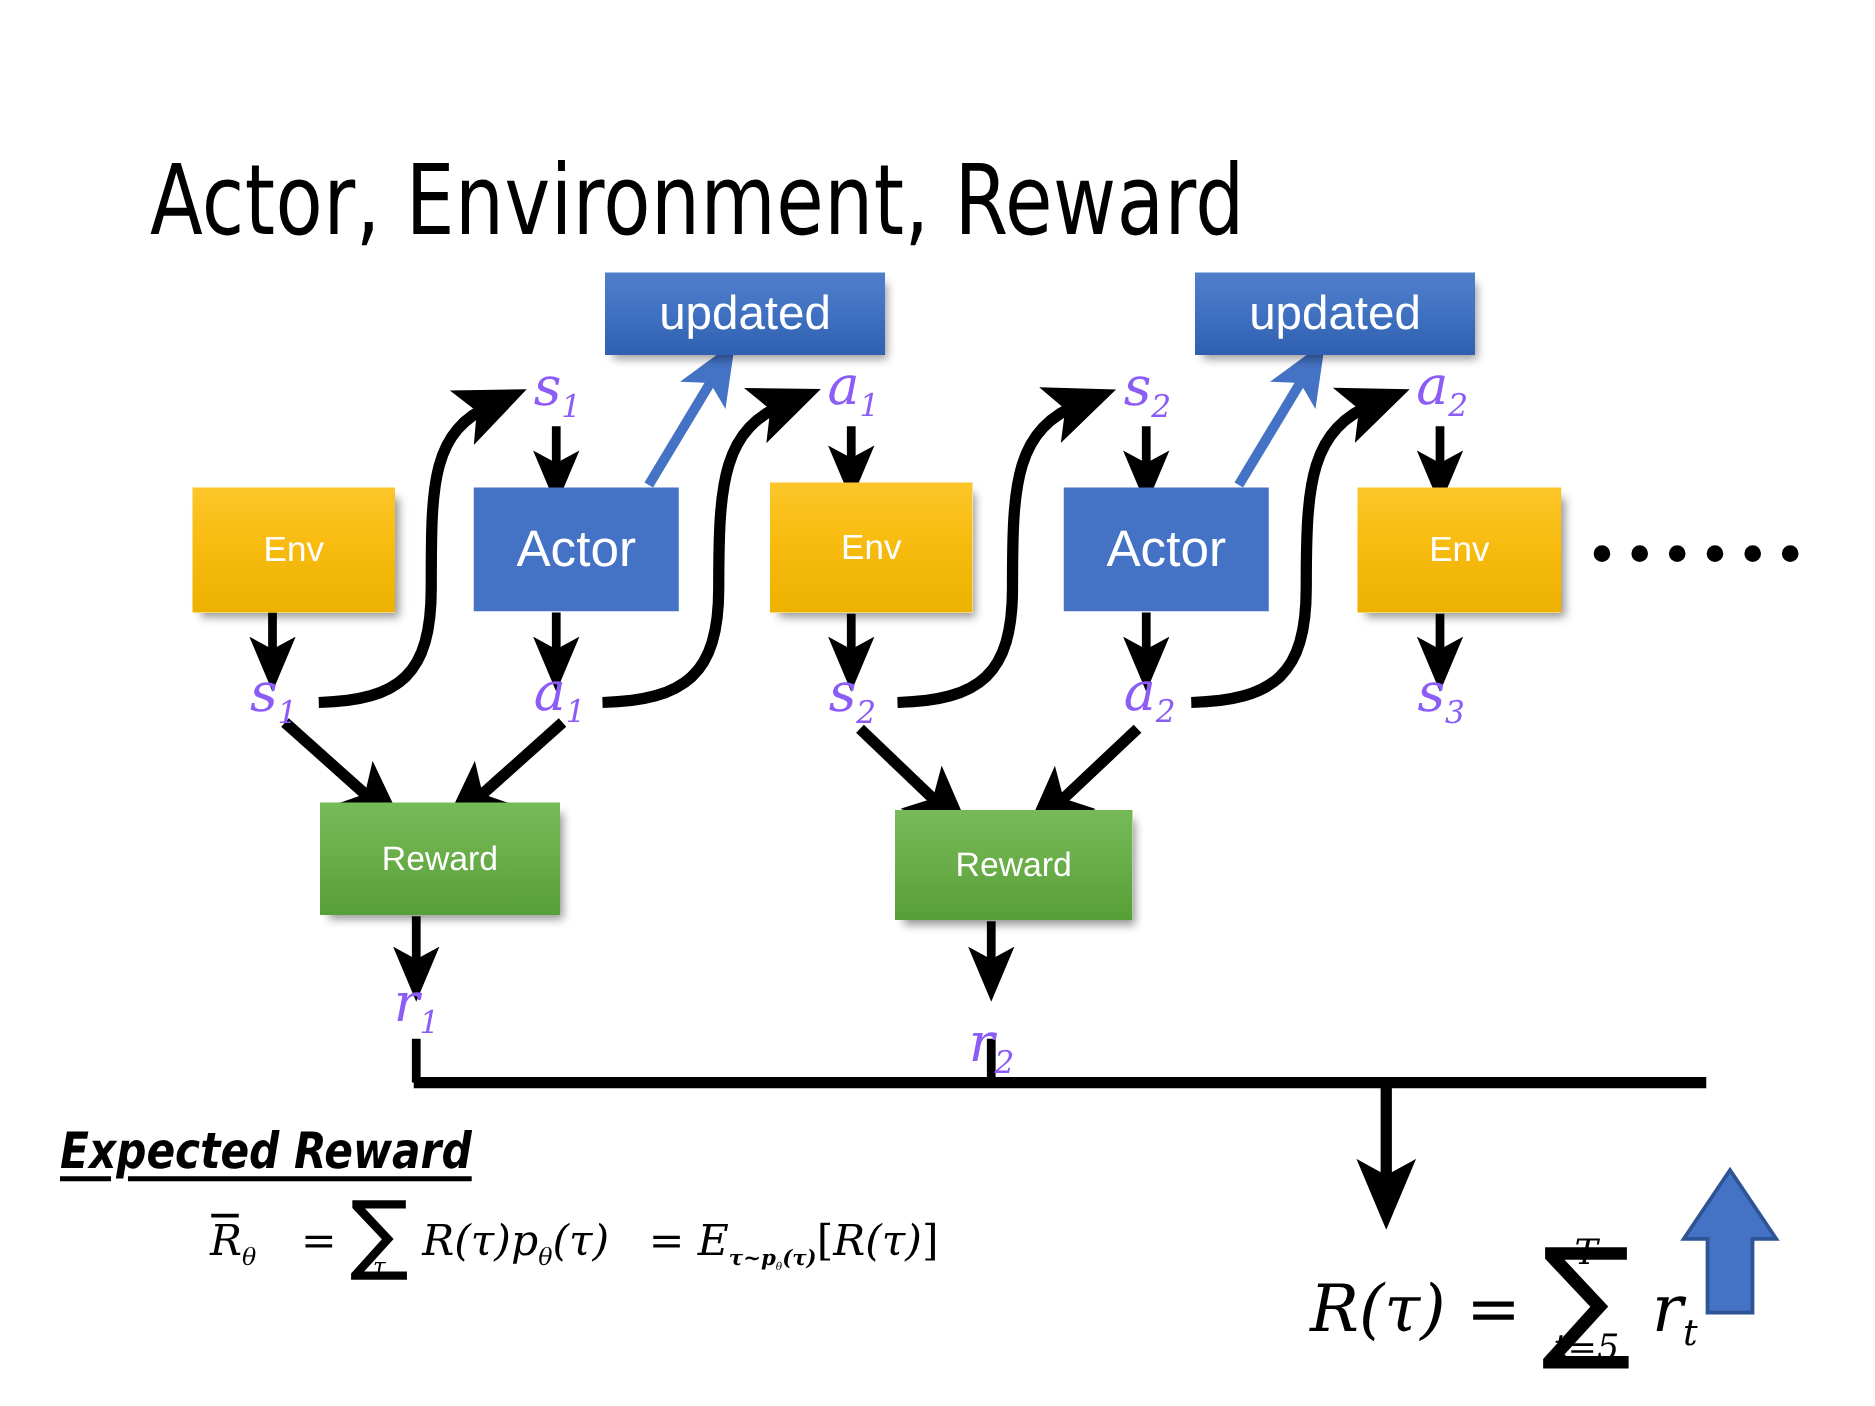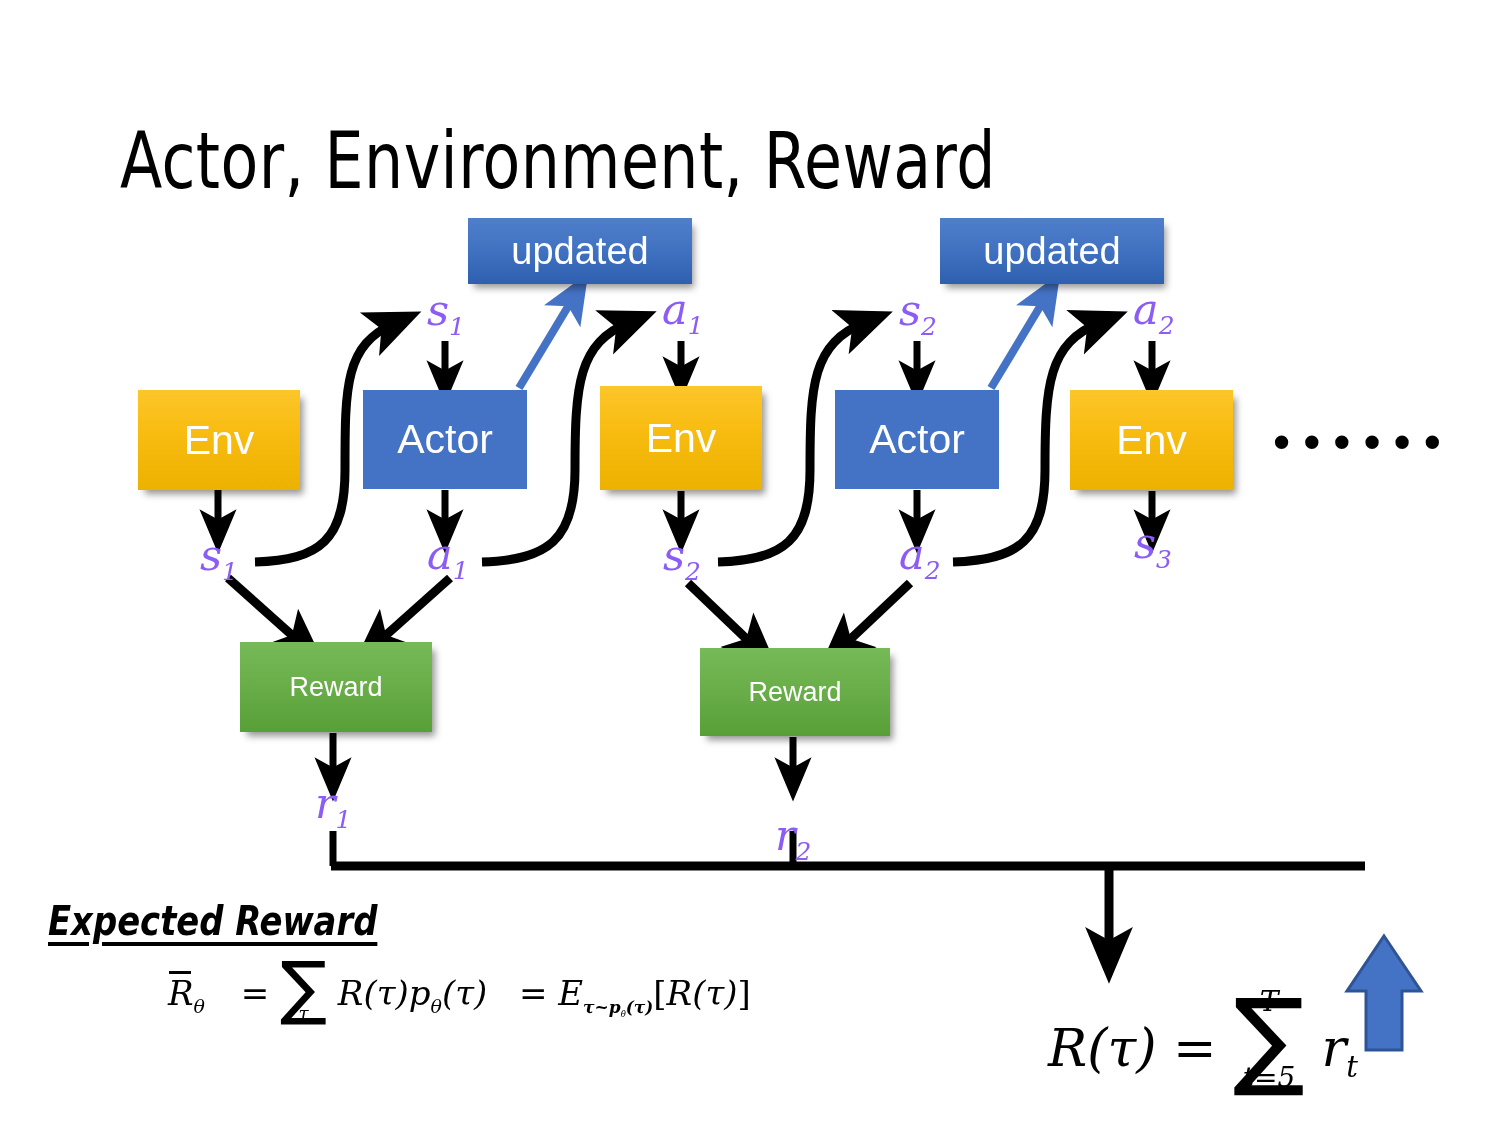"updated" .box { margin-left: none -> 16px }
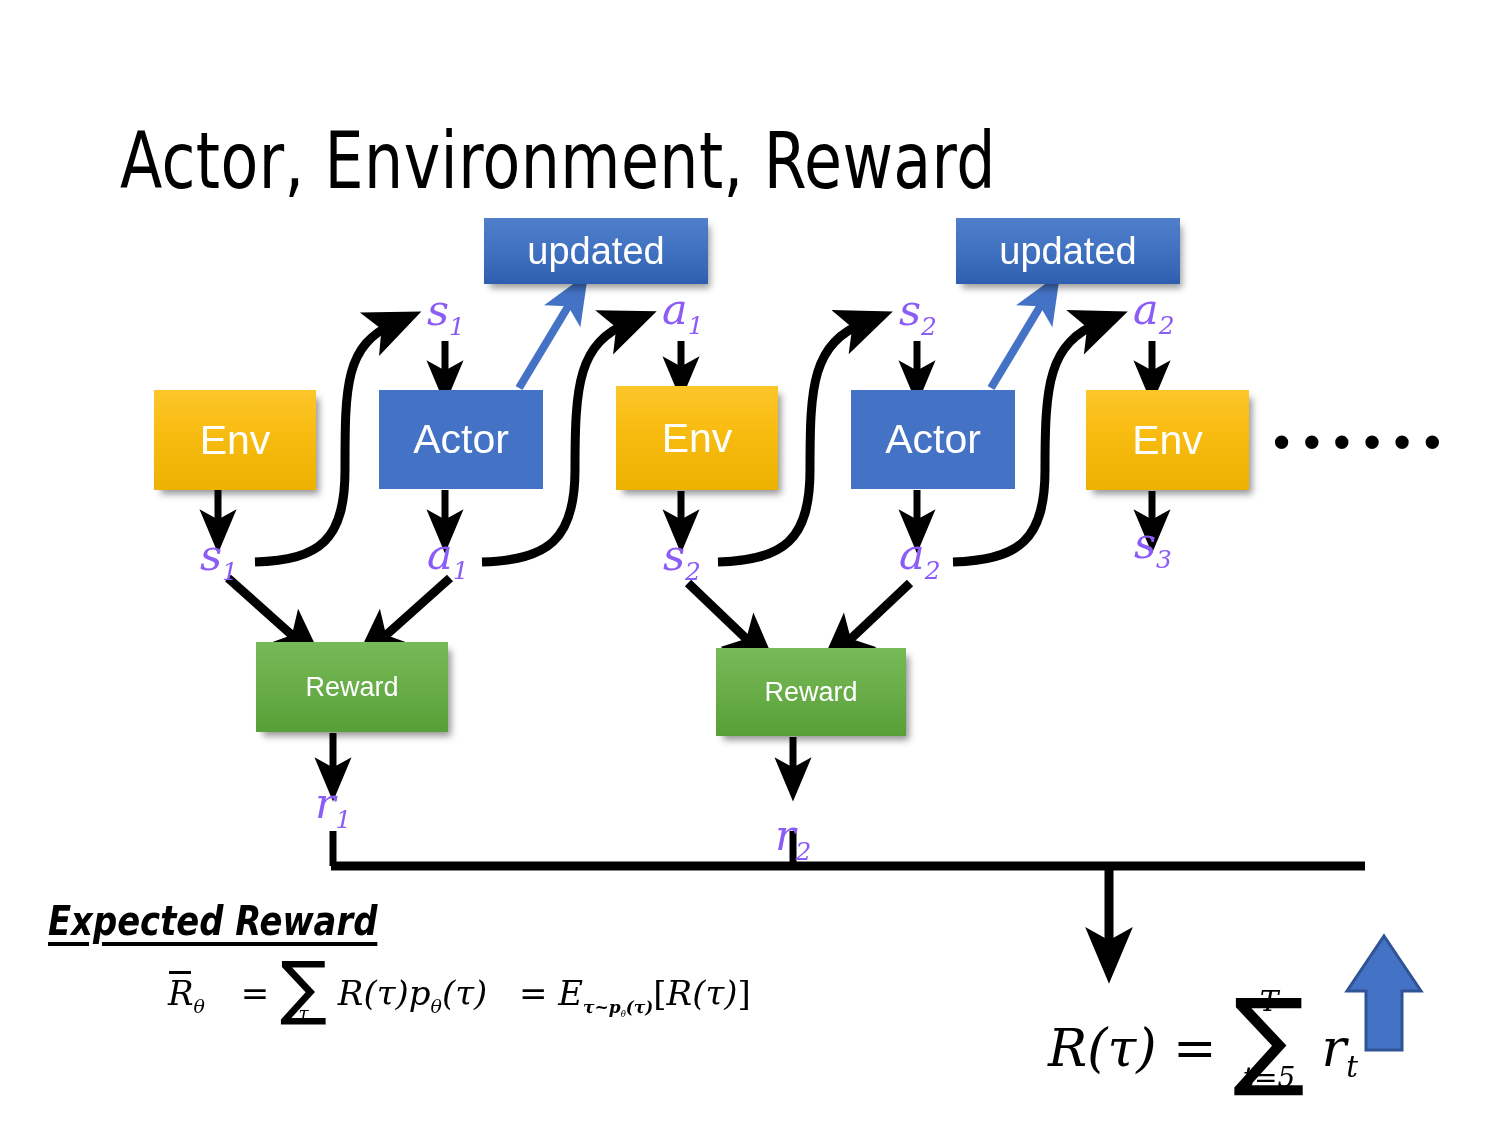"Env" .box.env { font-size: 41px -> 28px }
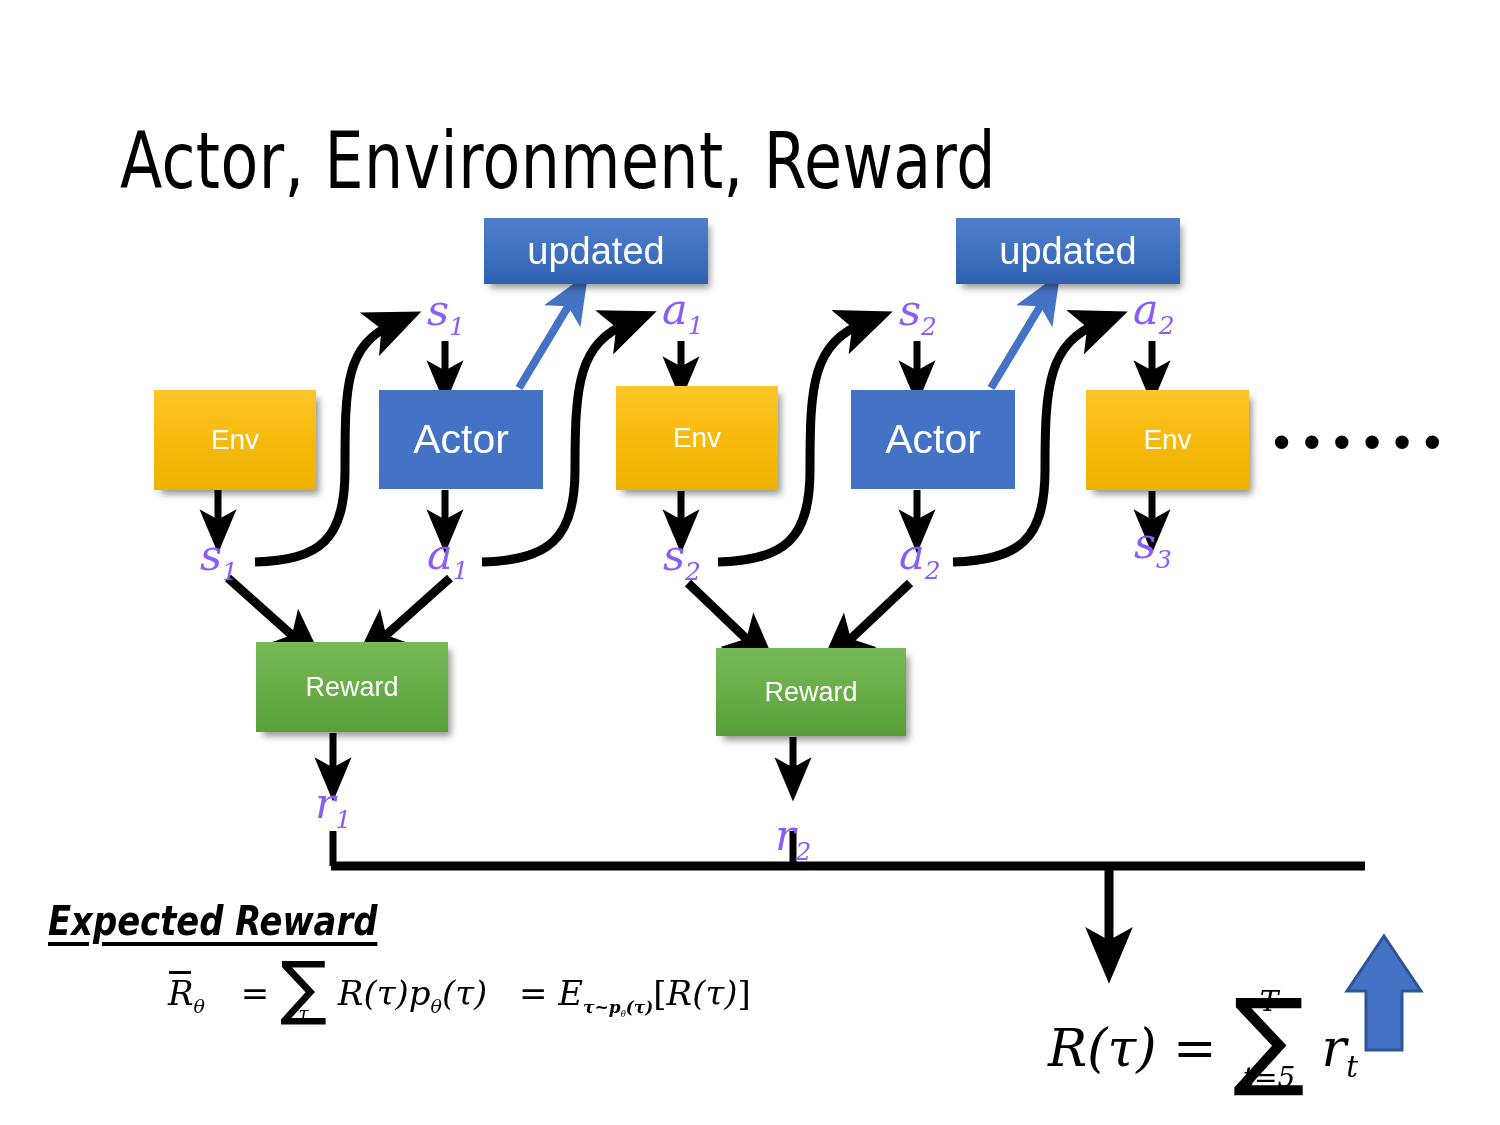"s3" div.mathlbl { top: 522px -> 534px }
